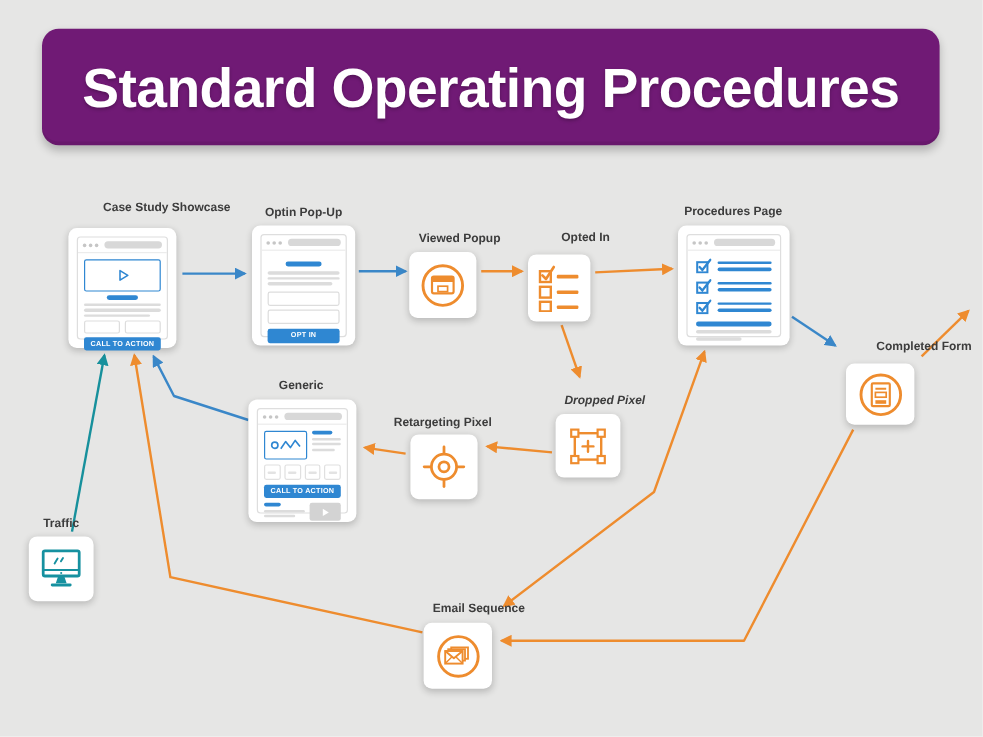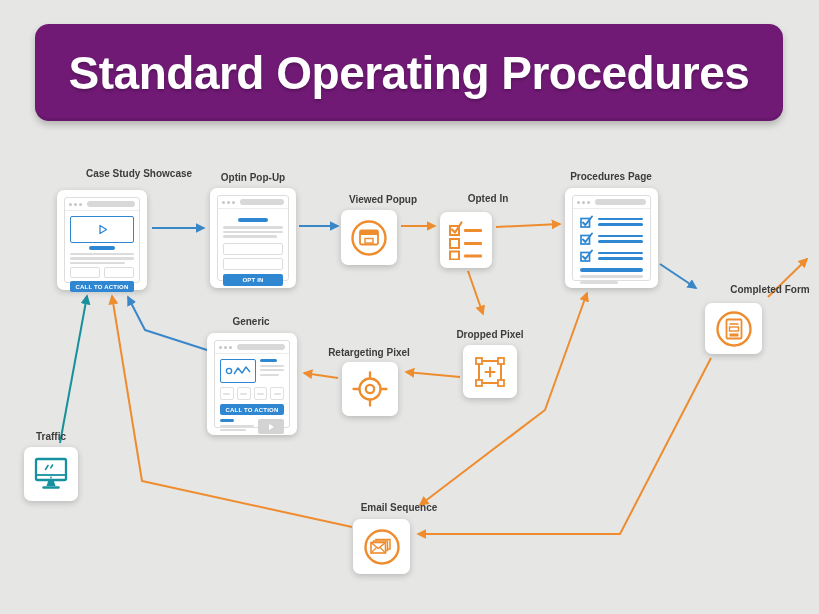"Dropped Pixel" div.node-label { font-style: none -> italic; left: 490px -> 504px }
